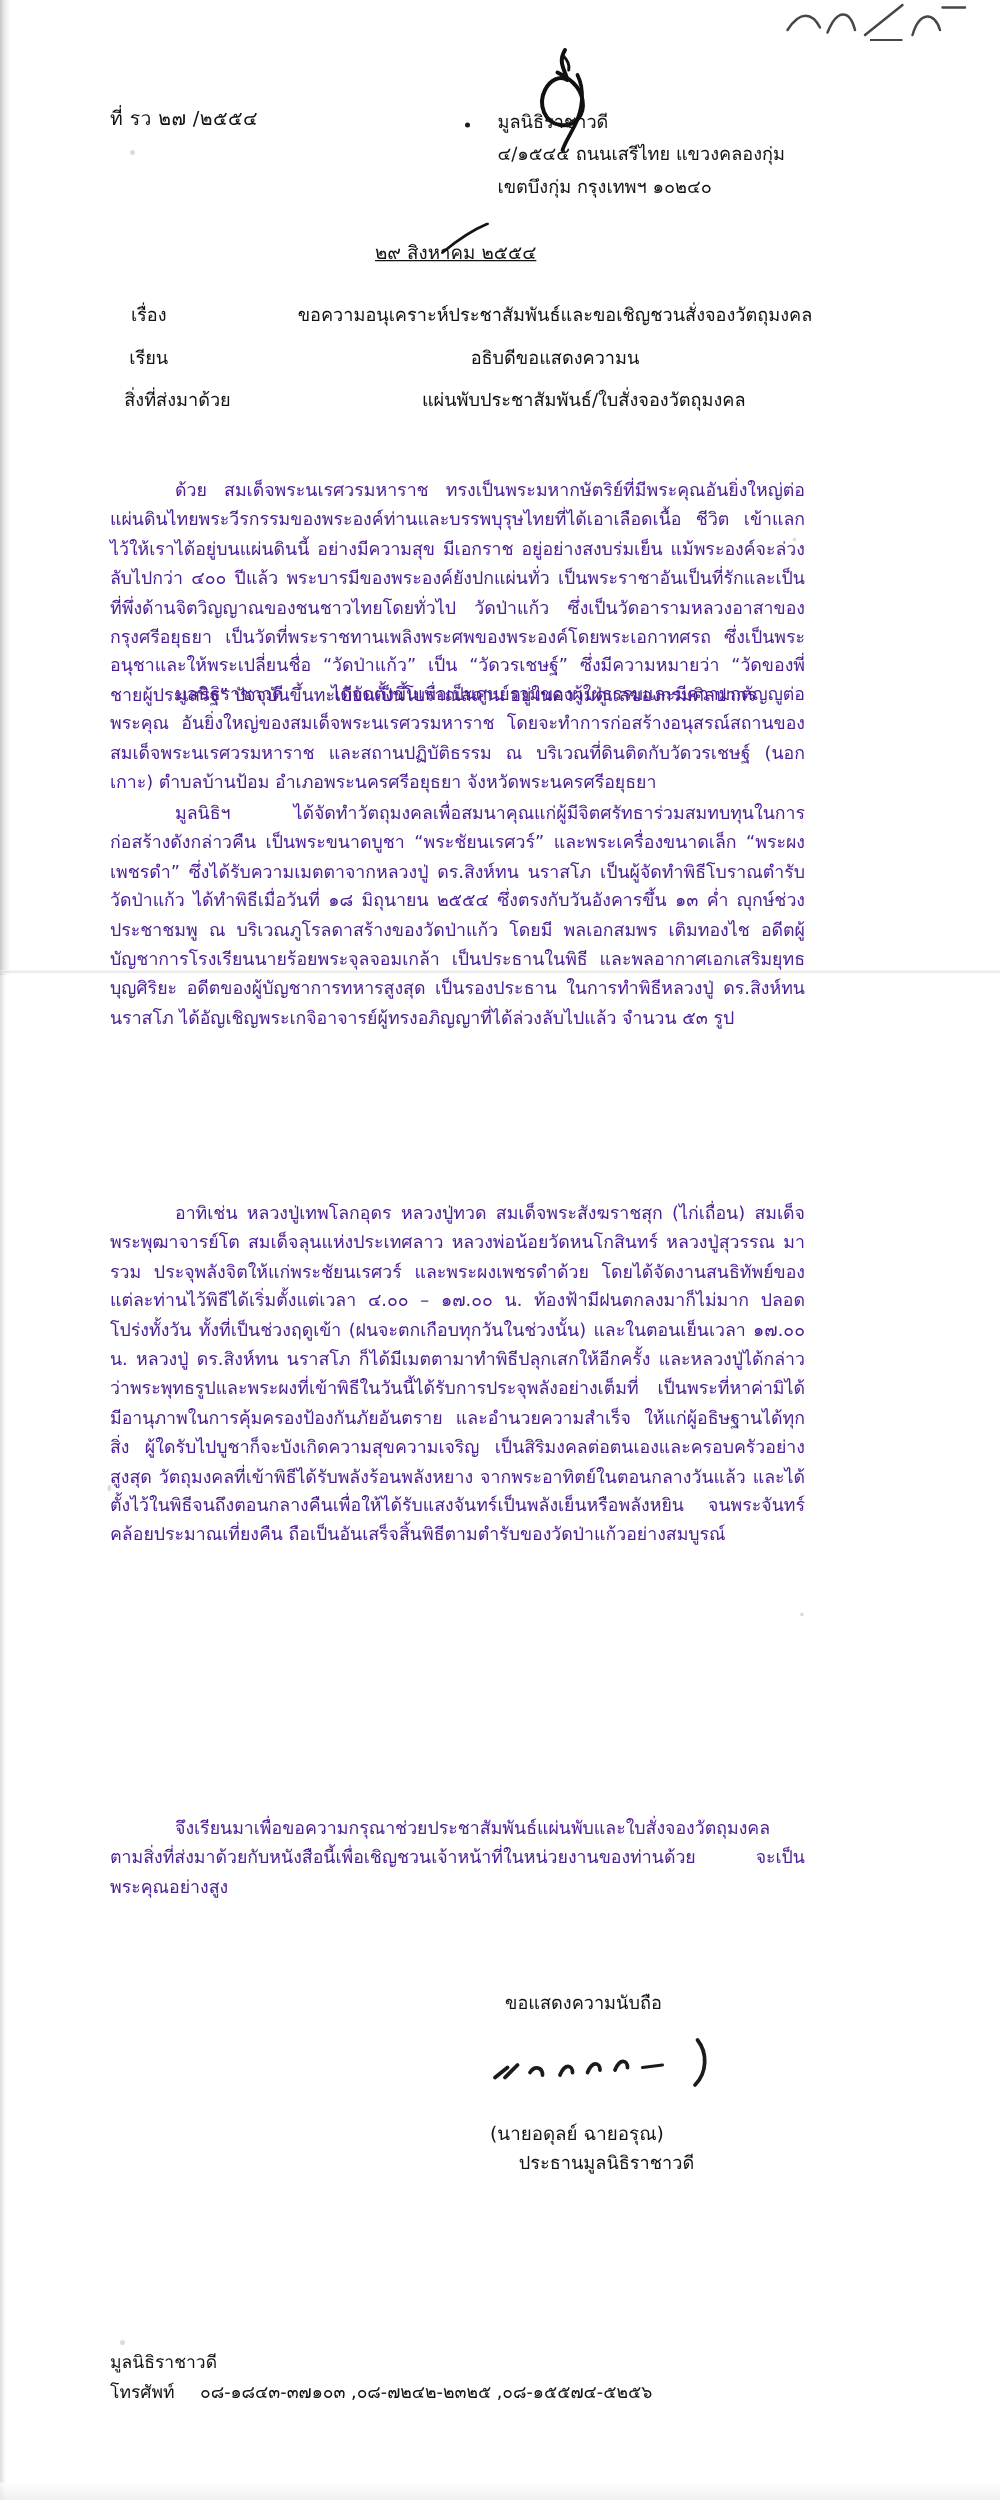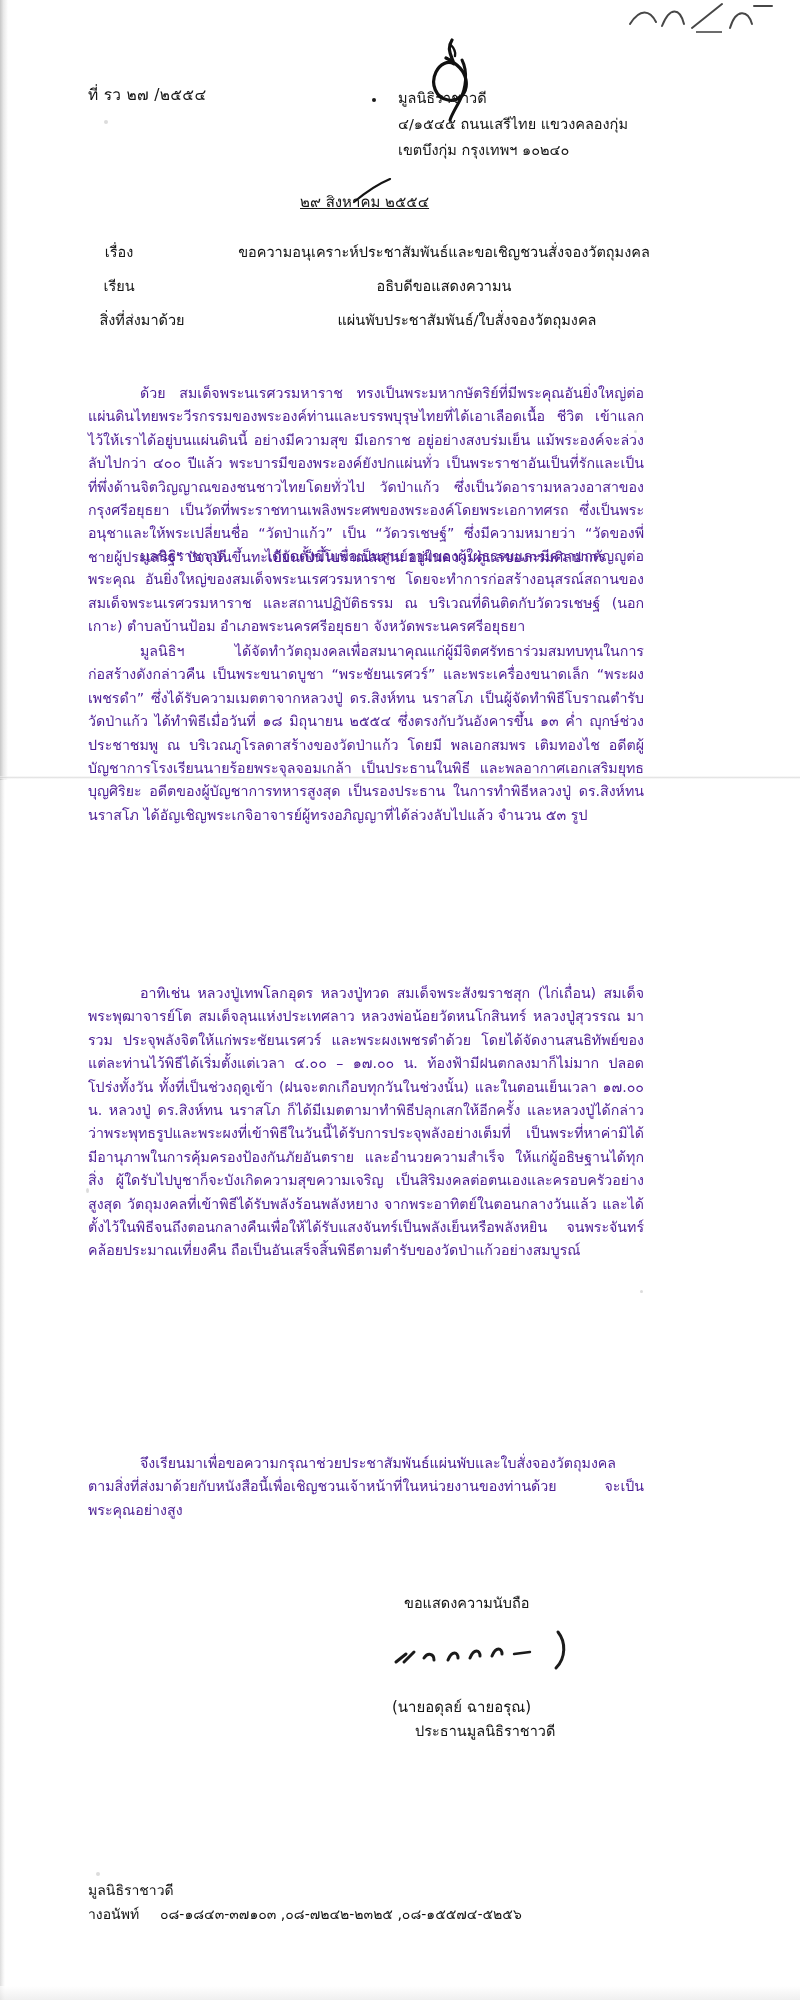"อาทิเช่น หลวงปู่เทพโลกอุดร หลวงปู่ทวด" .p4 { margin-top: 22px -> none }
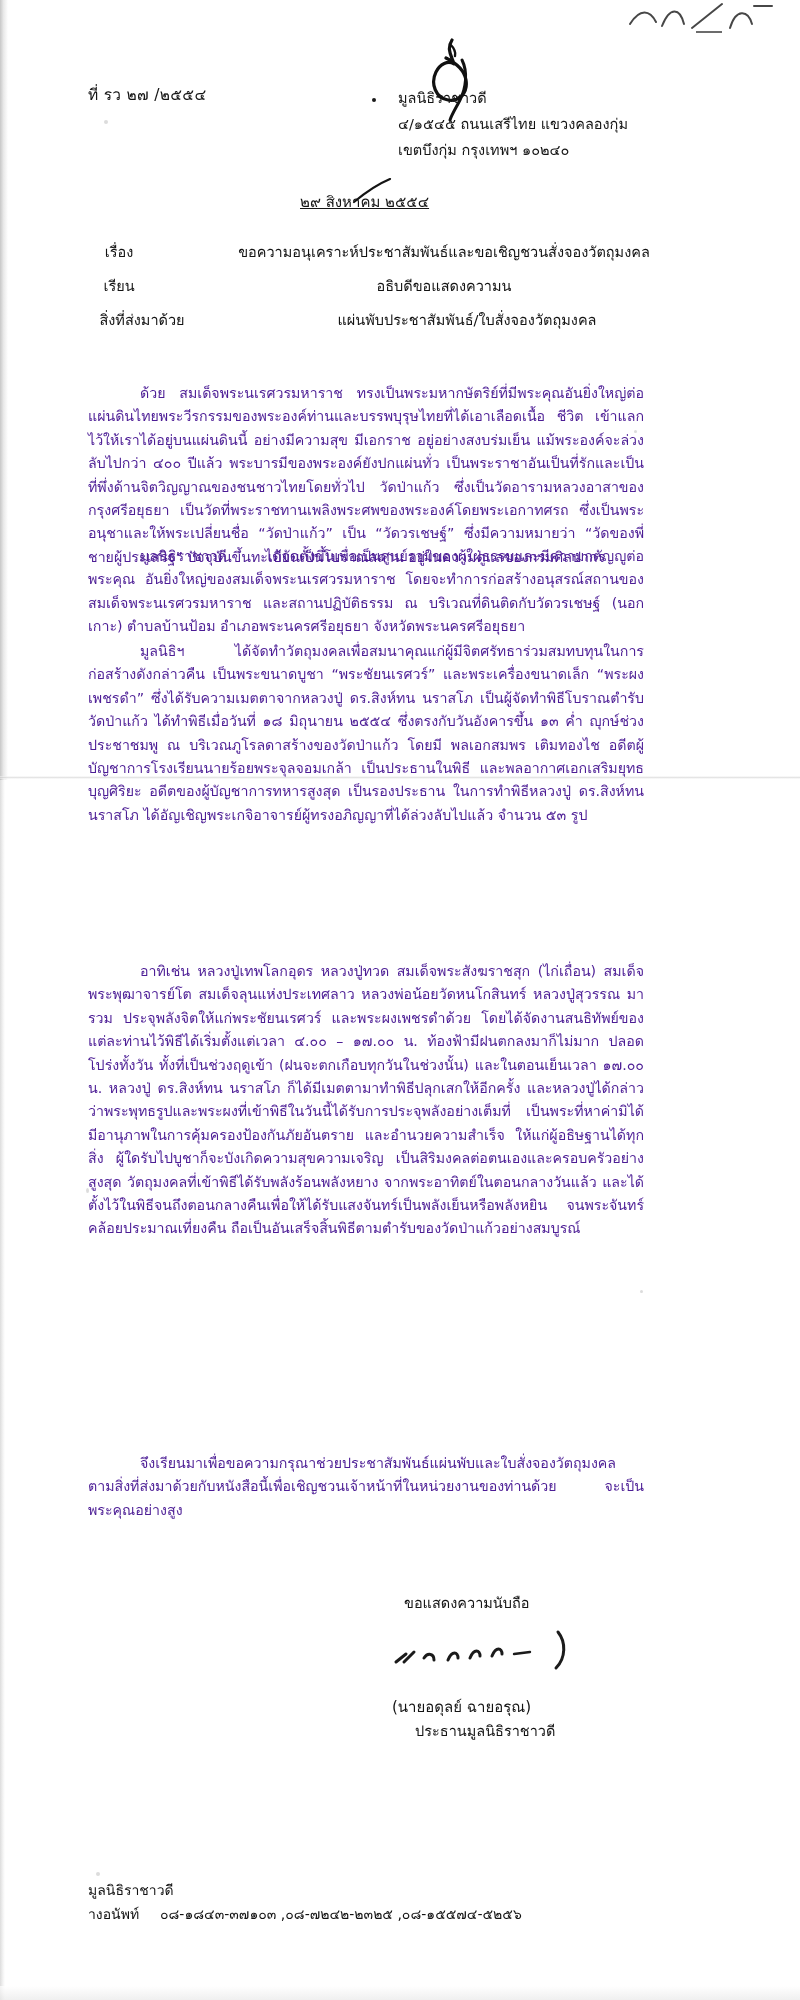"างอนัพท์" span.lbl { text: างอนัพท์ -> โทรศัพท์ }
